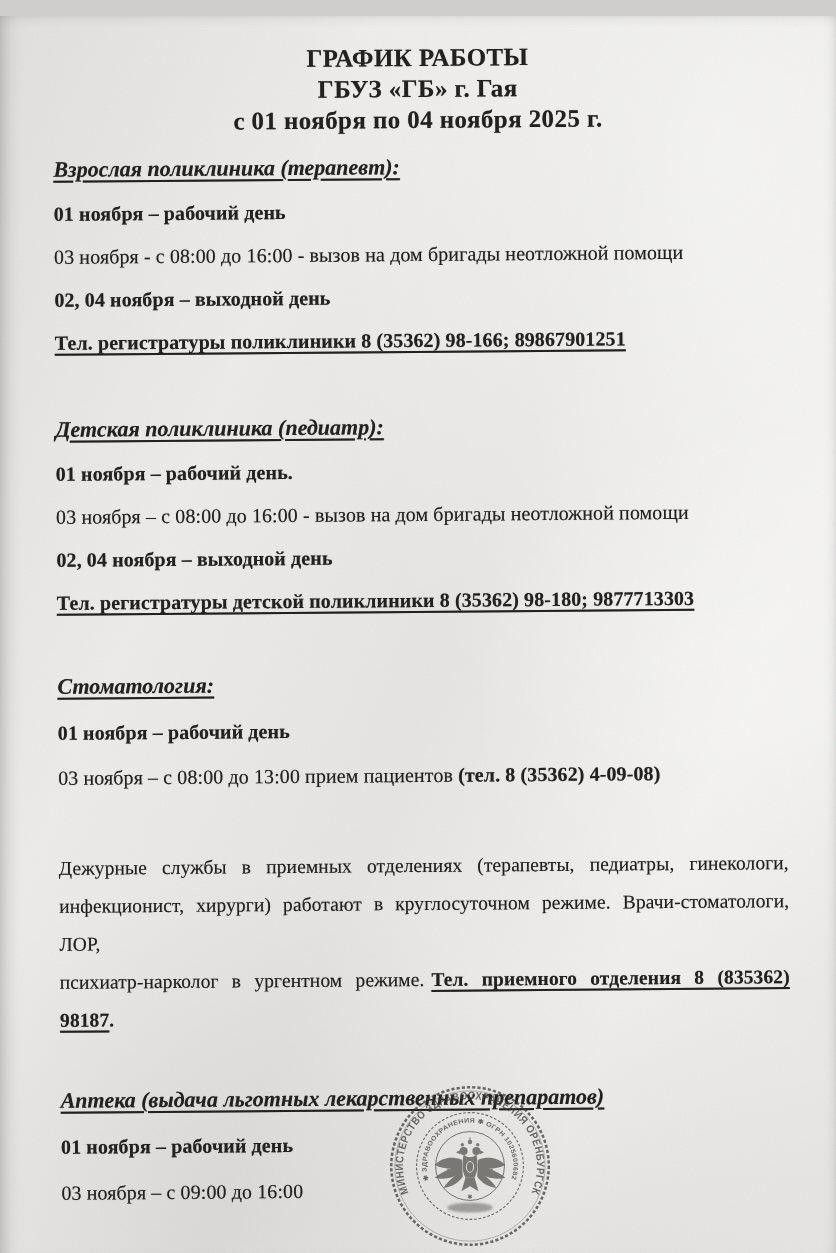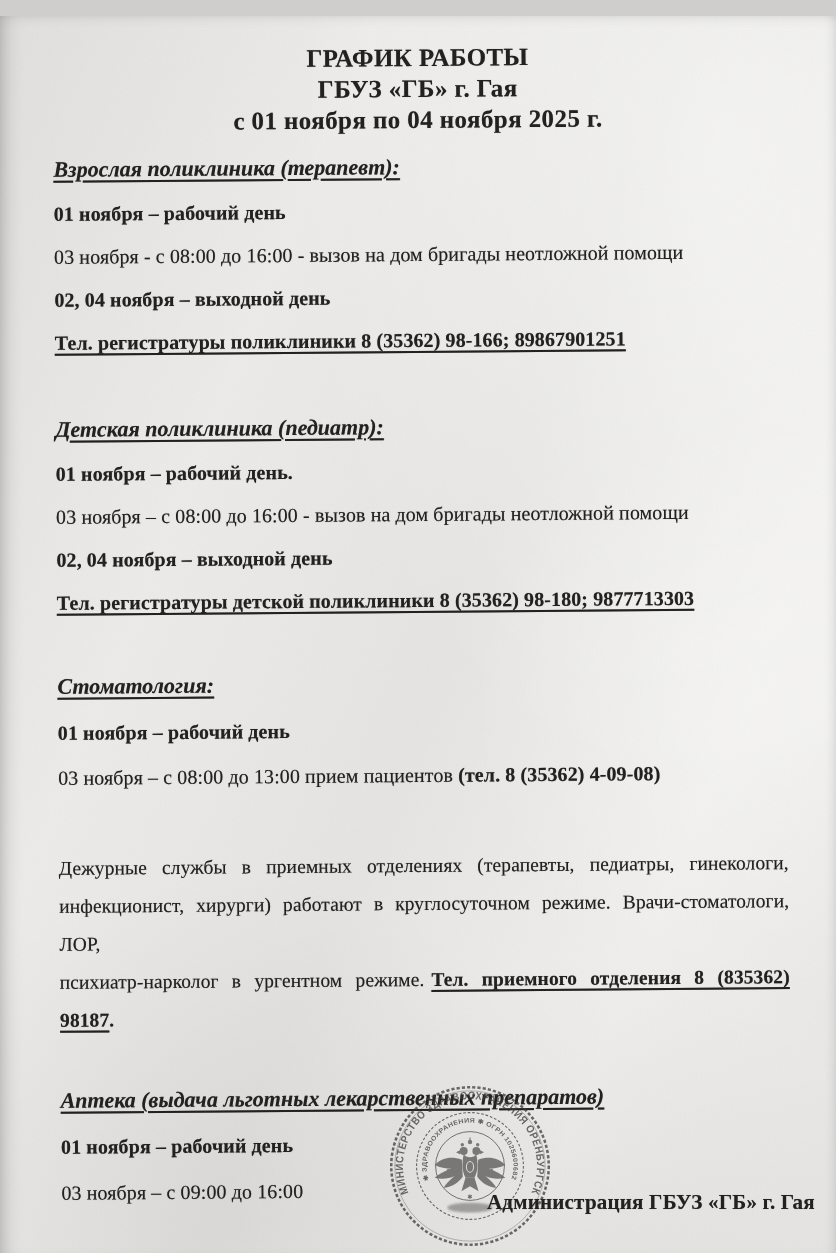"Администрация ГБУЗ «ГБ» г. Гая" div.signature { html: <div>Администрация ГБУЗ «ГБ» г. Гая</div> -> none }
